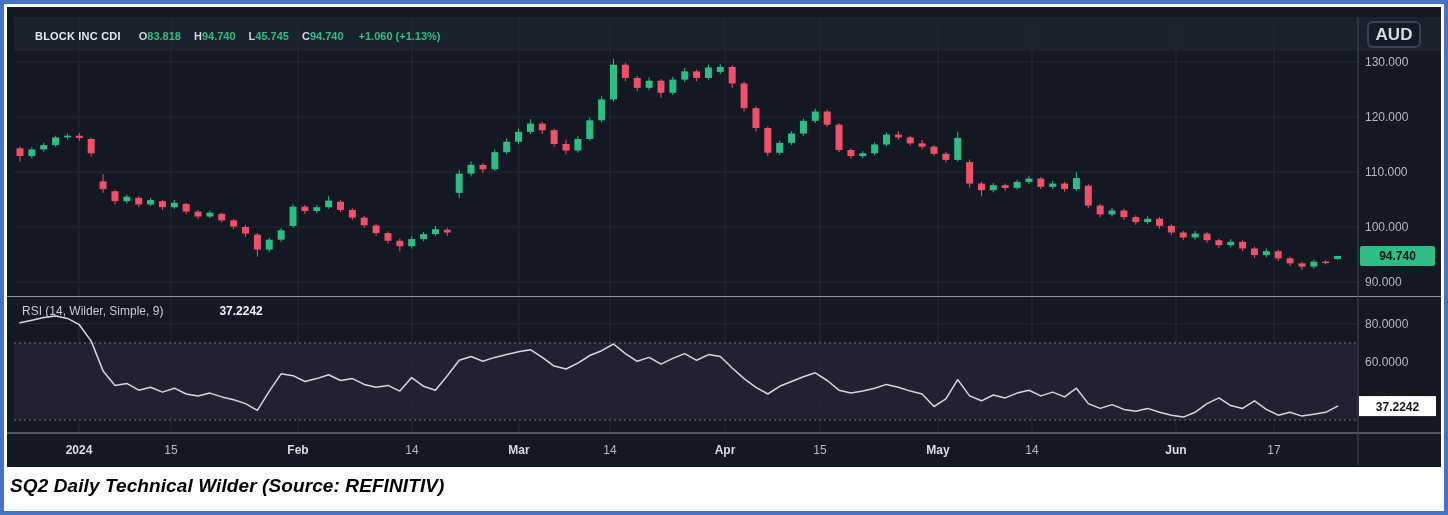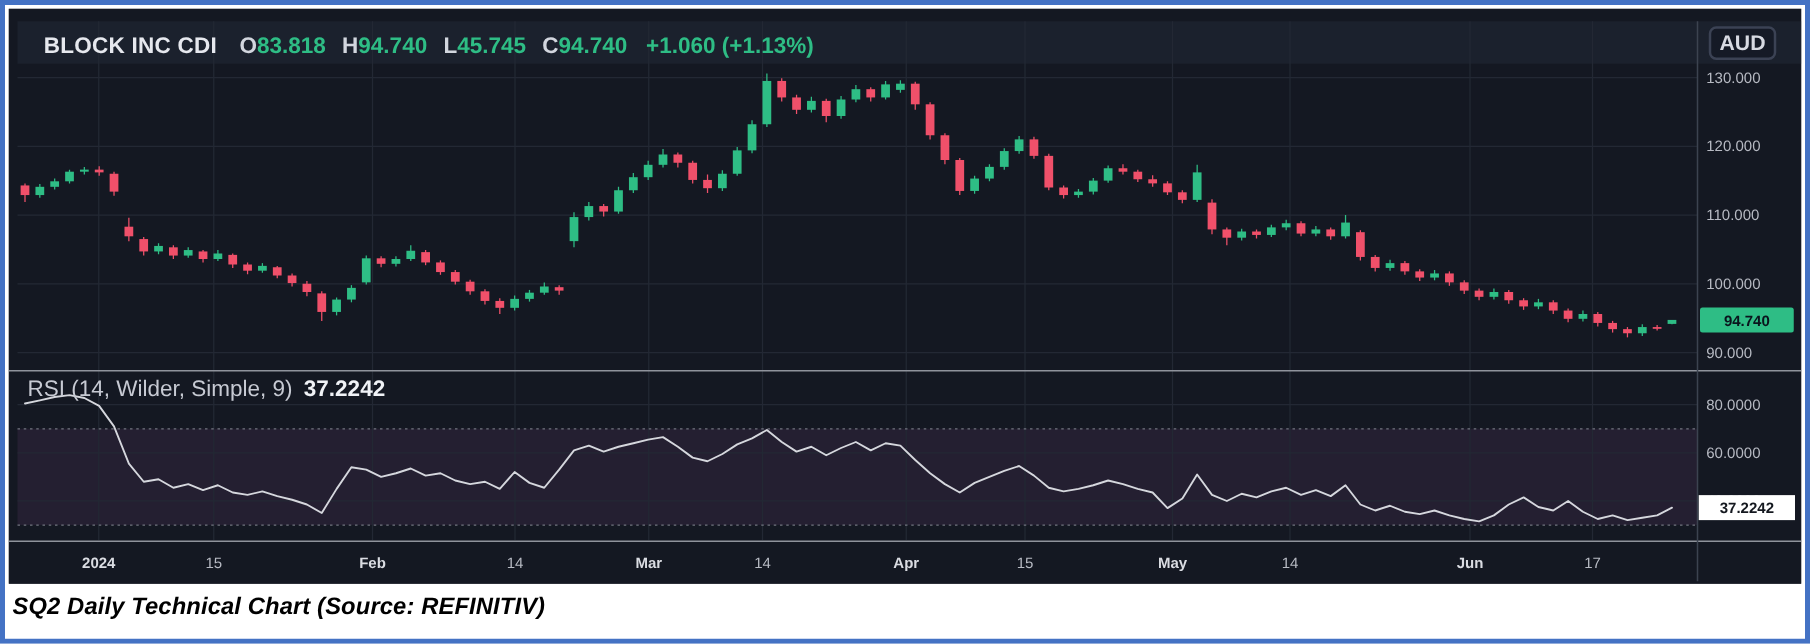"BLOCK INC CDI" .legend { font-size: 18px -> 11px }
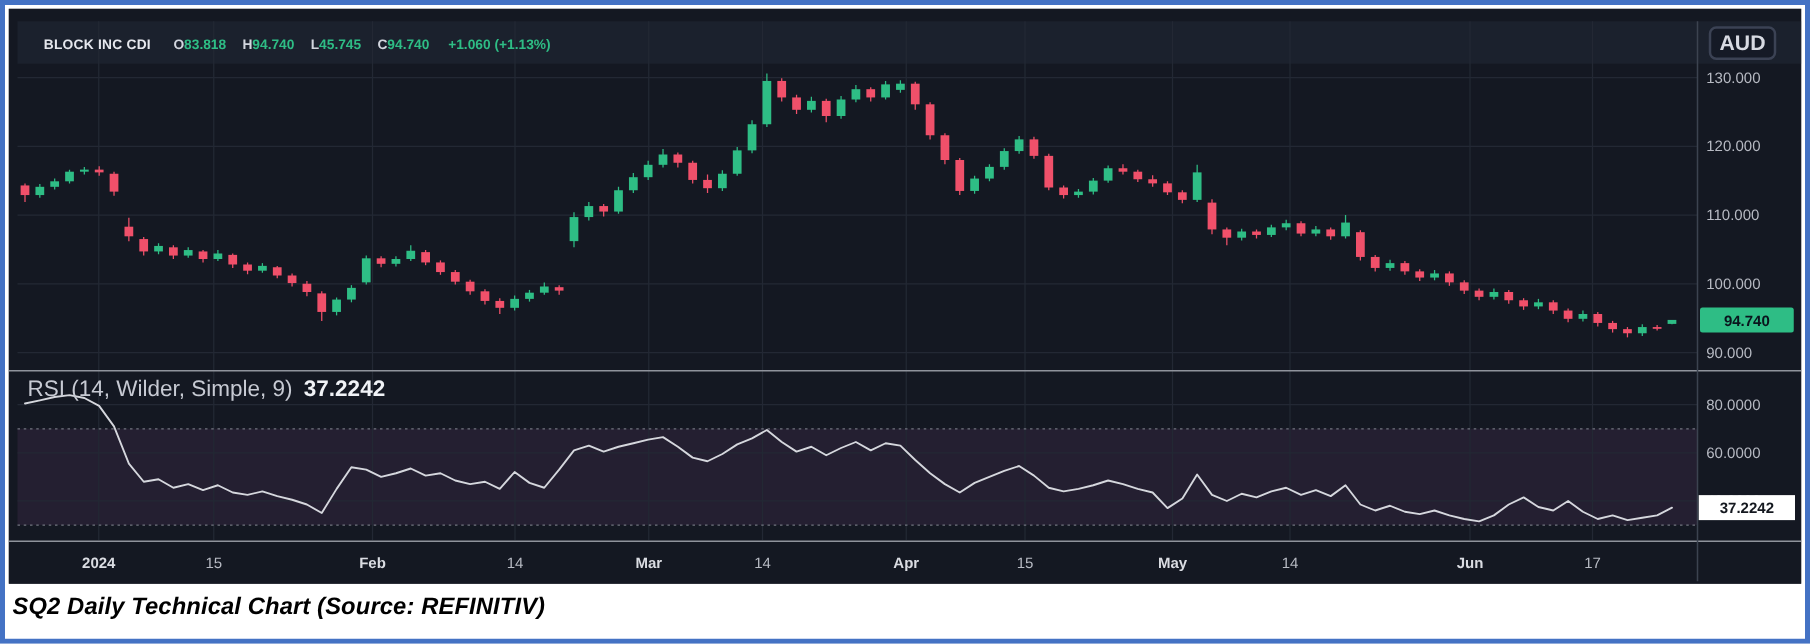"RSI (14, Wilder, Simple, 9)" .rsi-row { align-items: flex-end -> flex-start; font-size: 18px -> 12px; gap: none -> 47px }
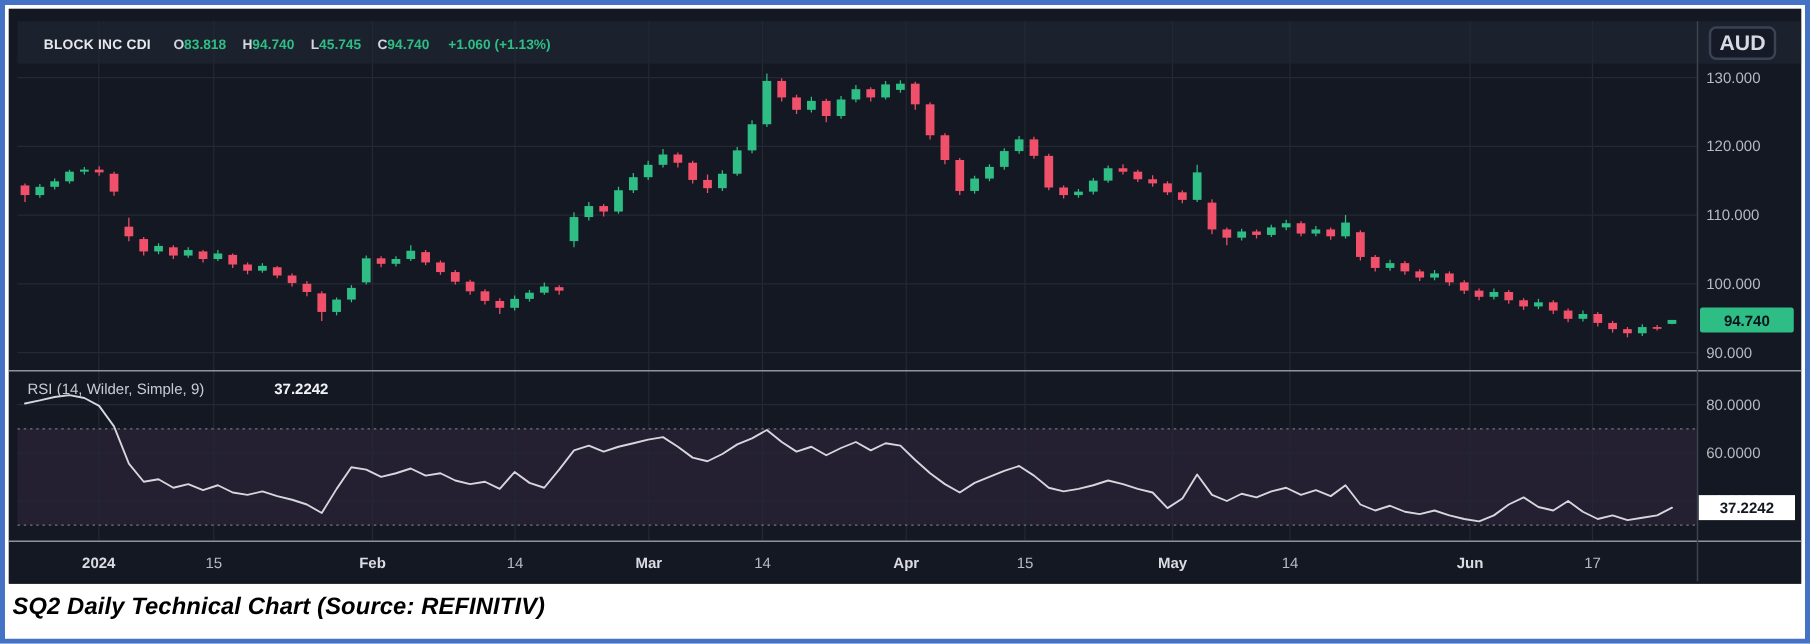"SQ2 Daily Technical Chart (Source:" div.caption { text: Chart -> Wilder }
